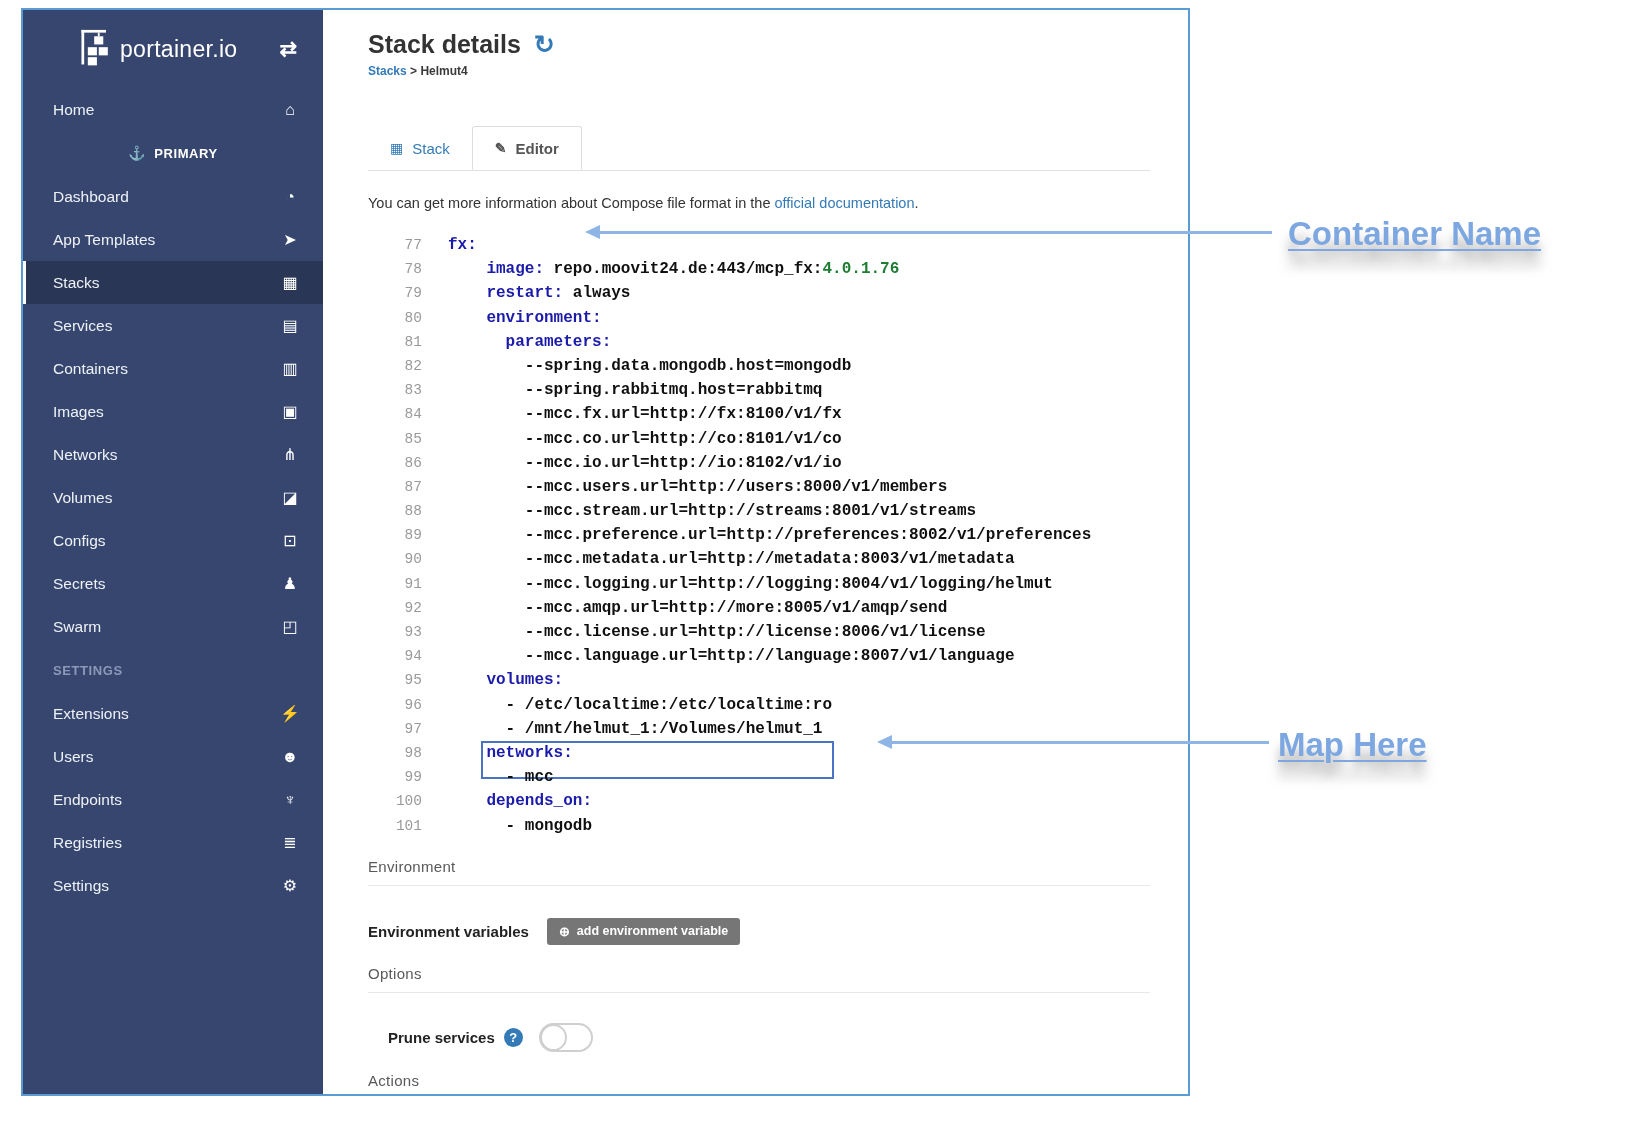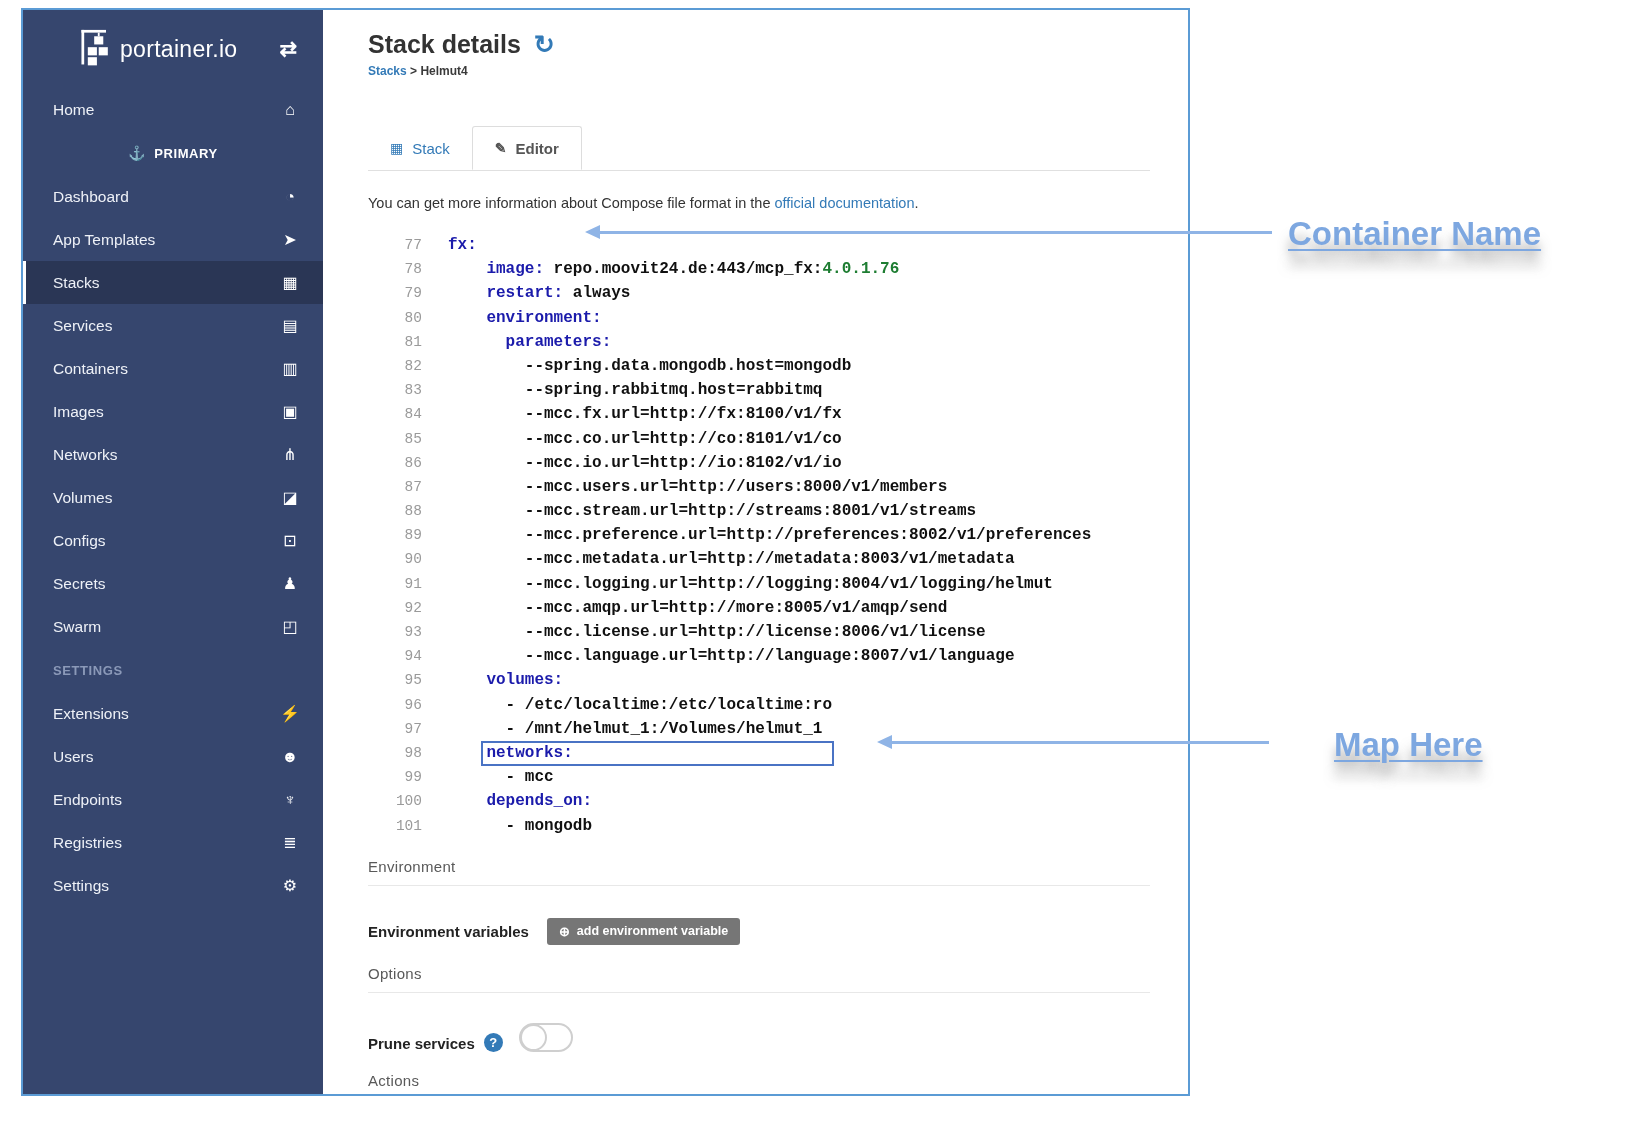"networks:" .net-box { height: 25px -> 38px }
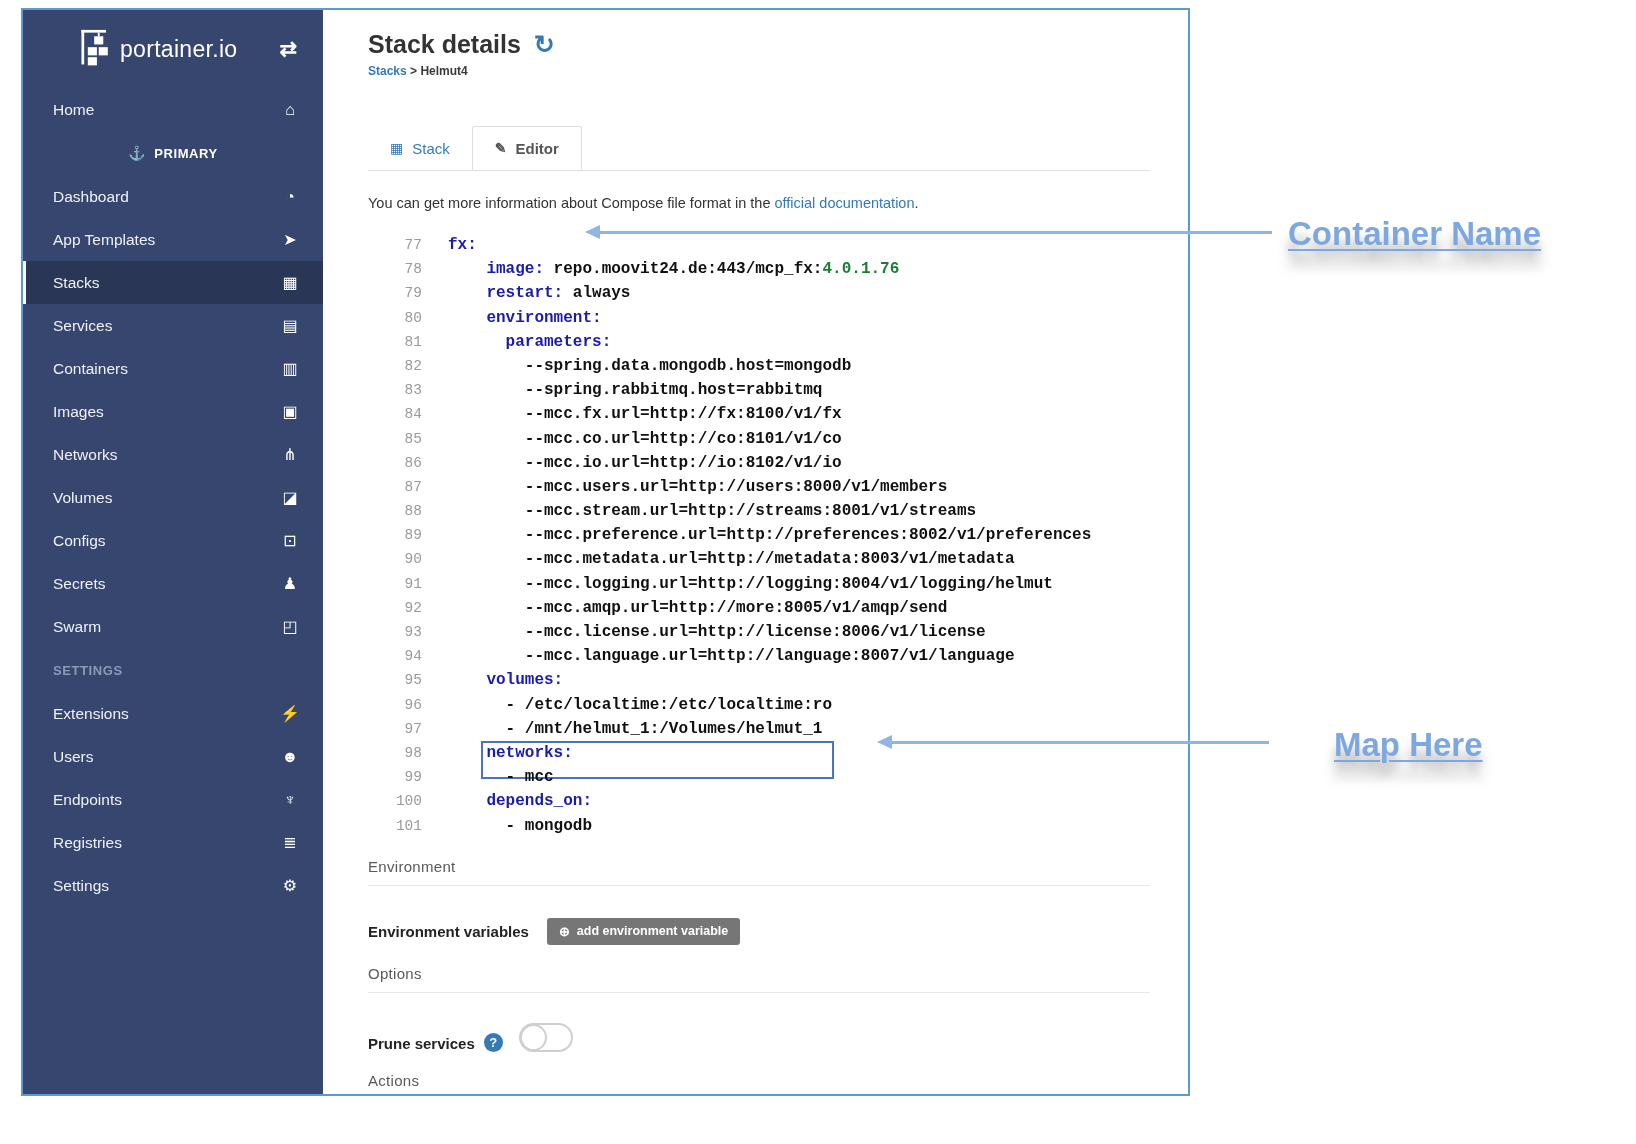"Map Here" .ann2 { left: 1334px -> 1278px }
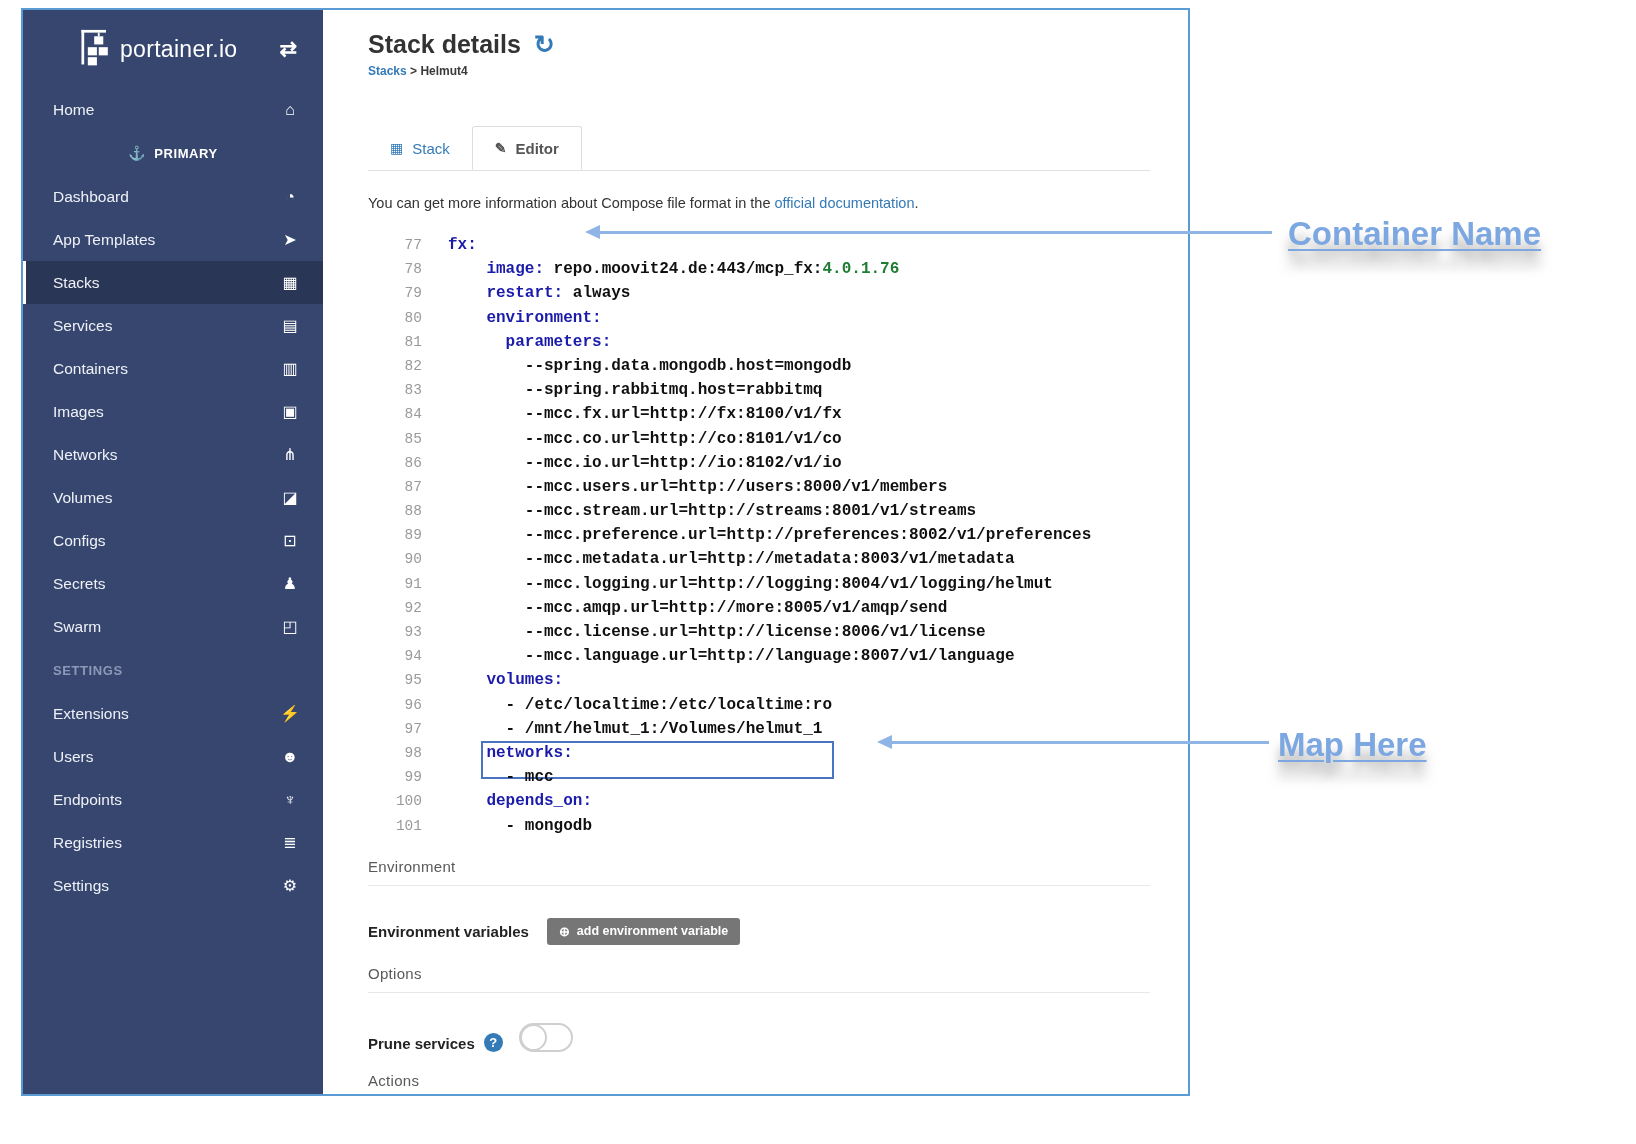"Prune services" .prune-row { align-items: flex-end -> center; margin-left: none -> 20px }
